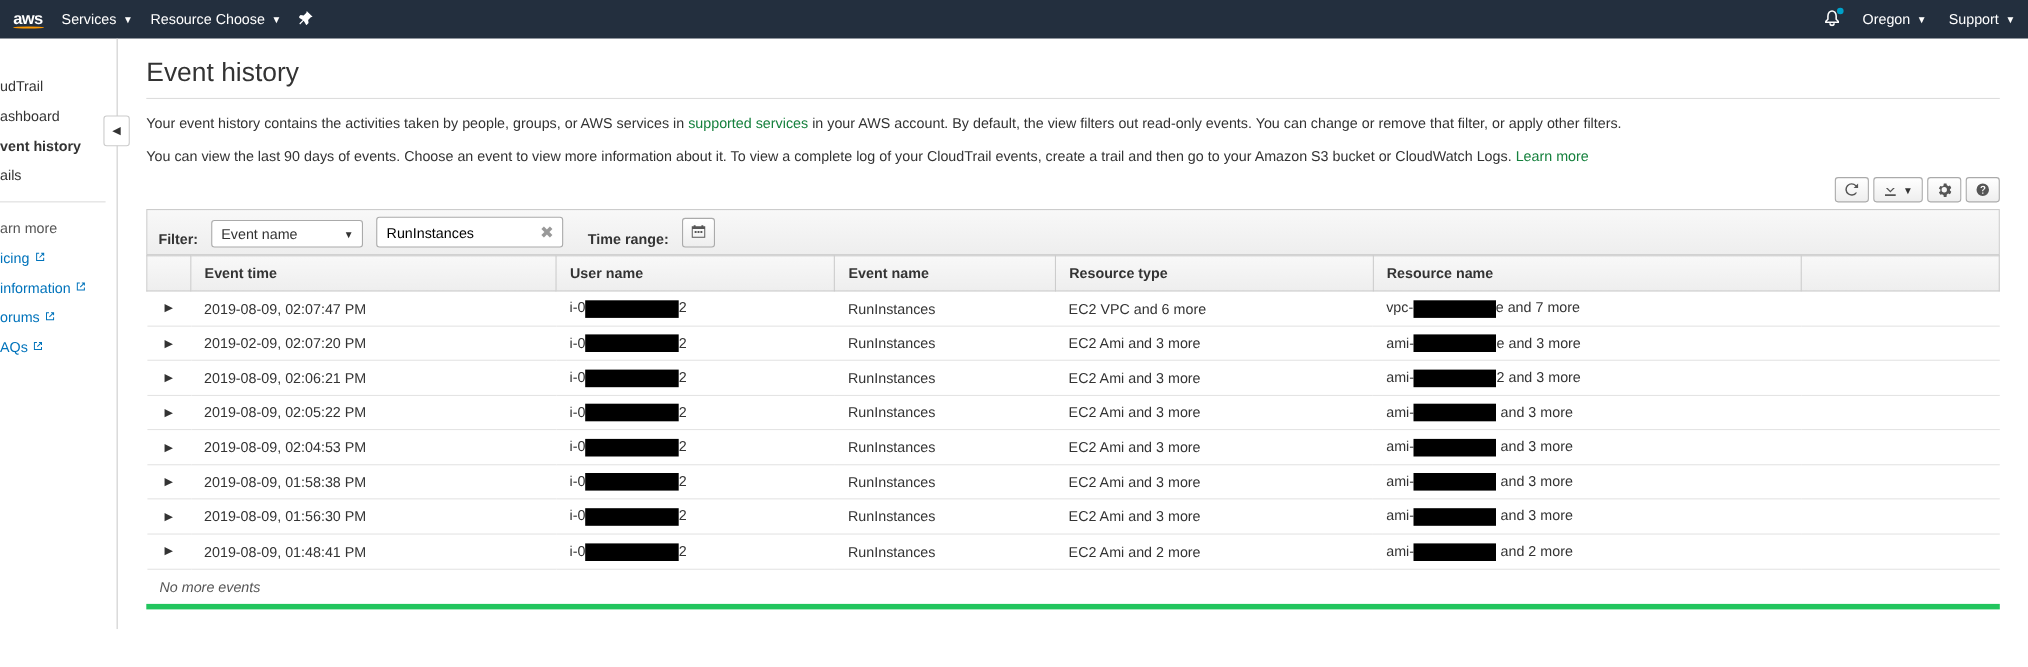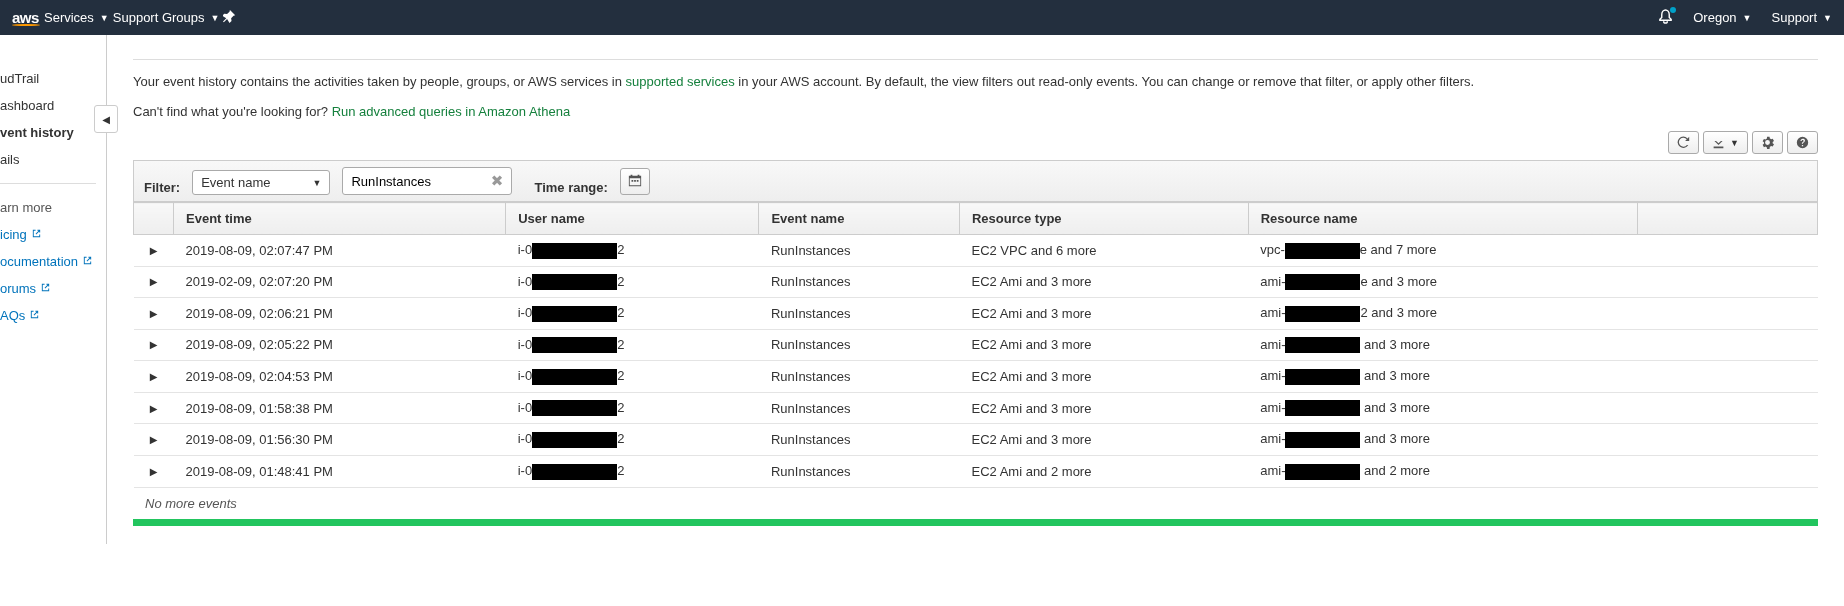"aws" .navbar-left { gap: 4px -> 16px }
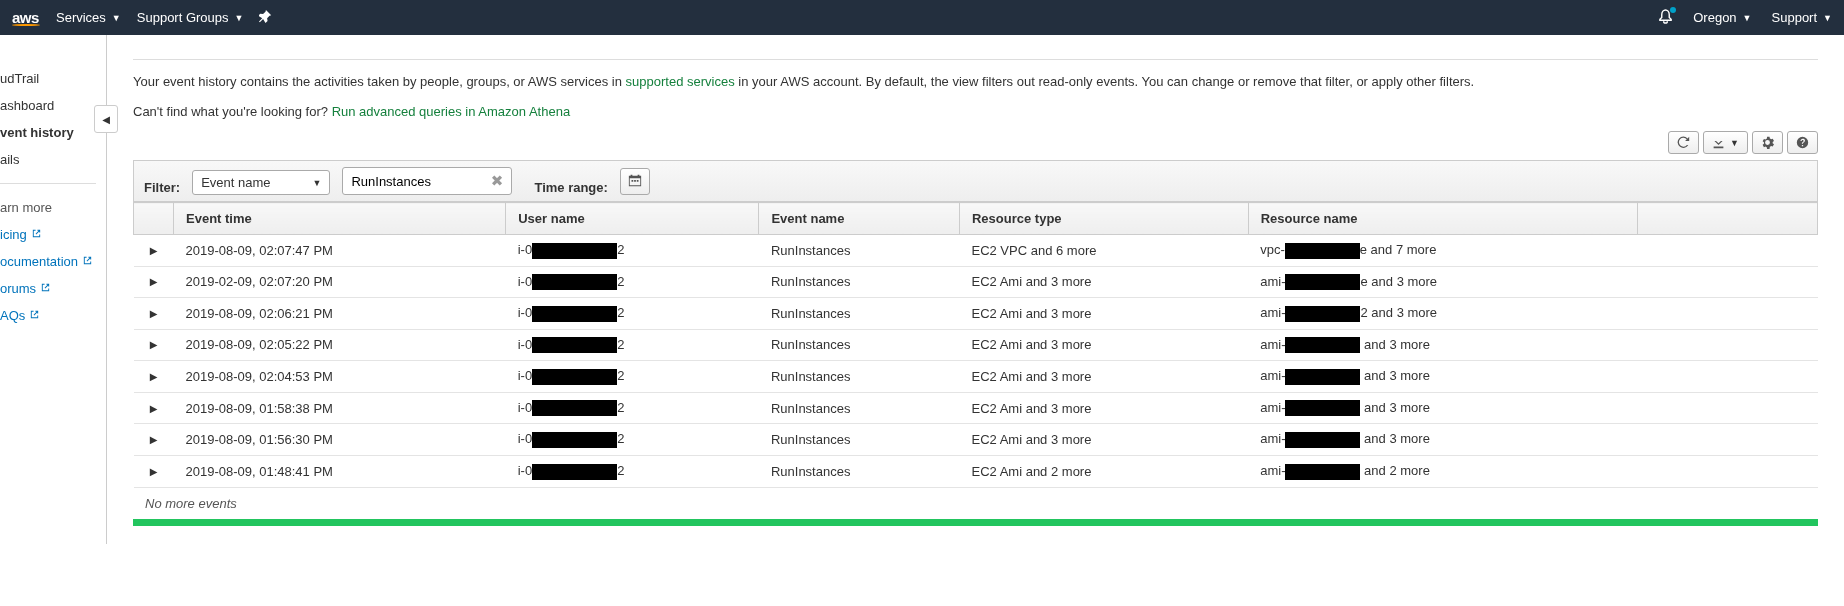"Support Groups" span { text: Support Groups -> Resource Choose }
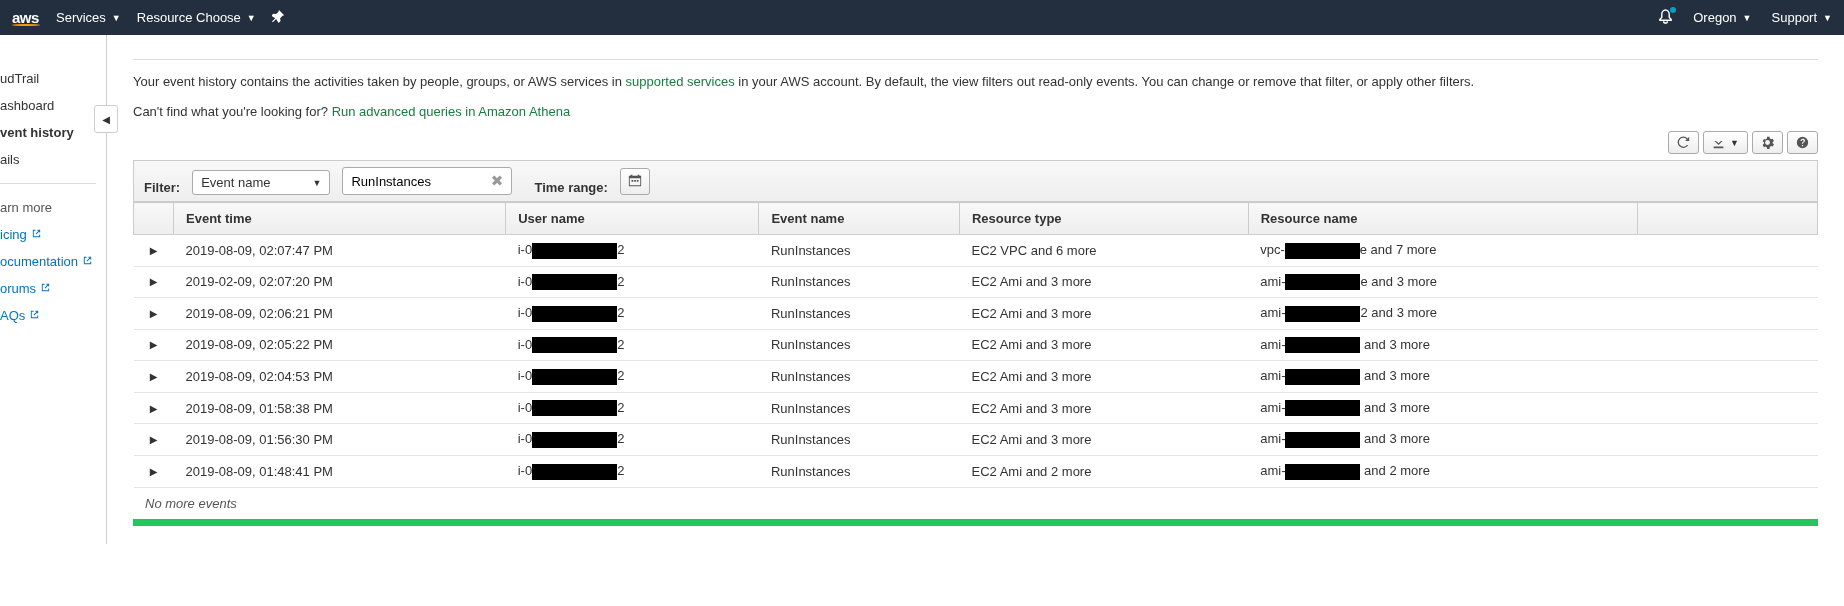"Event history" h1.page-title { html: none -> <h1>Event history</h1> }
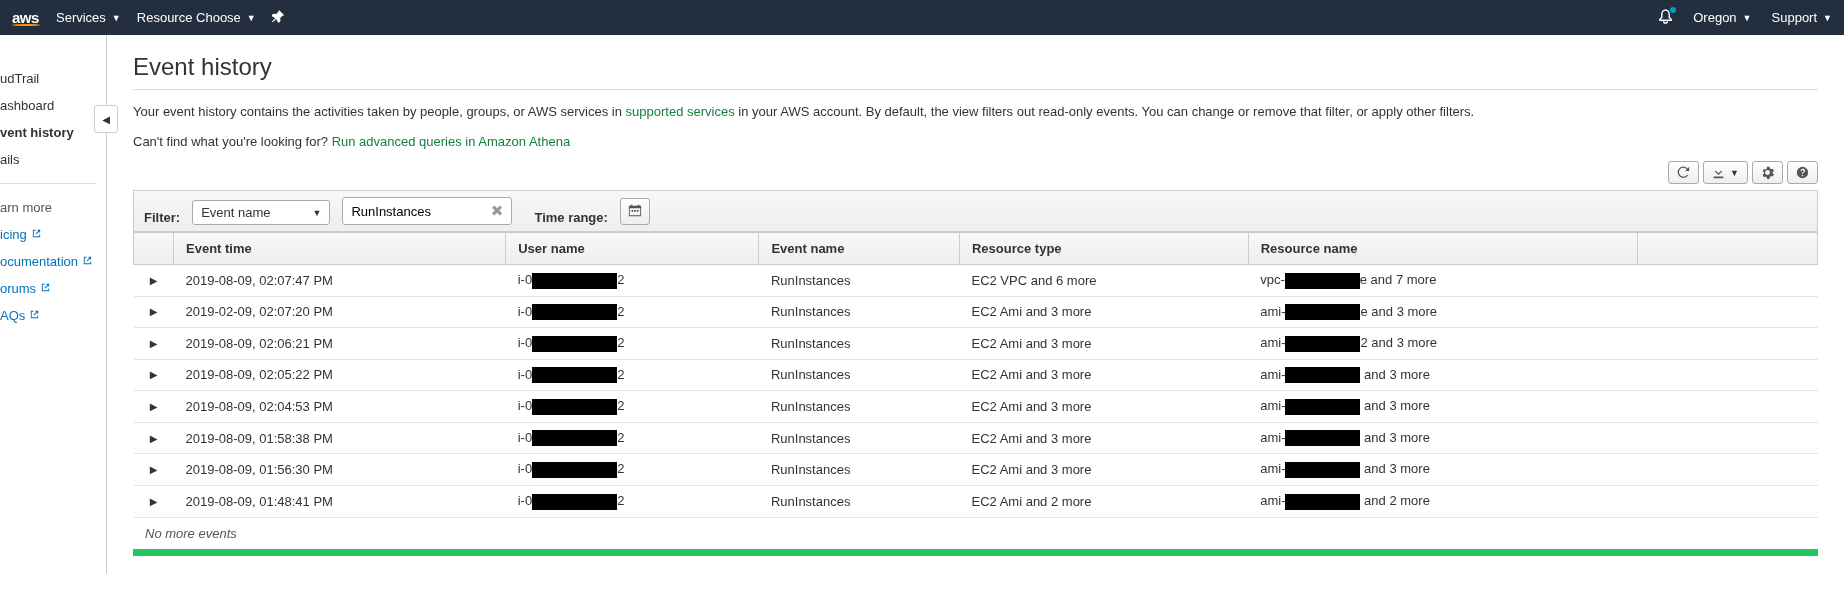"You can view the last" p.desc { html: none -> <p> <span>You can view the last 90 days of events. Choose an event to view more information about it. To view a complete log of your CloudTrail events, create a trail and then go to your Amazon S3 bucket or CloudWatch Logs. </span><a>Learn more</a> </p> }
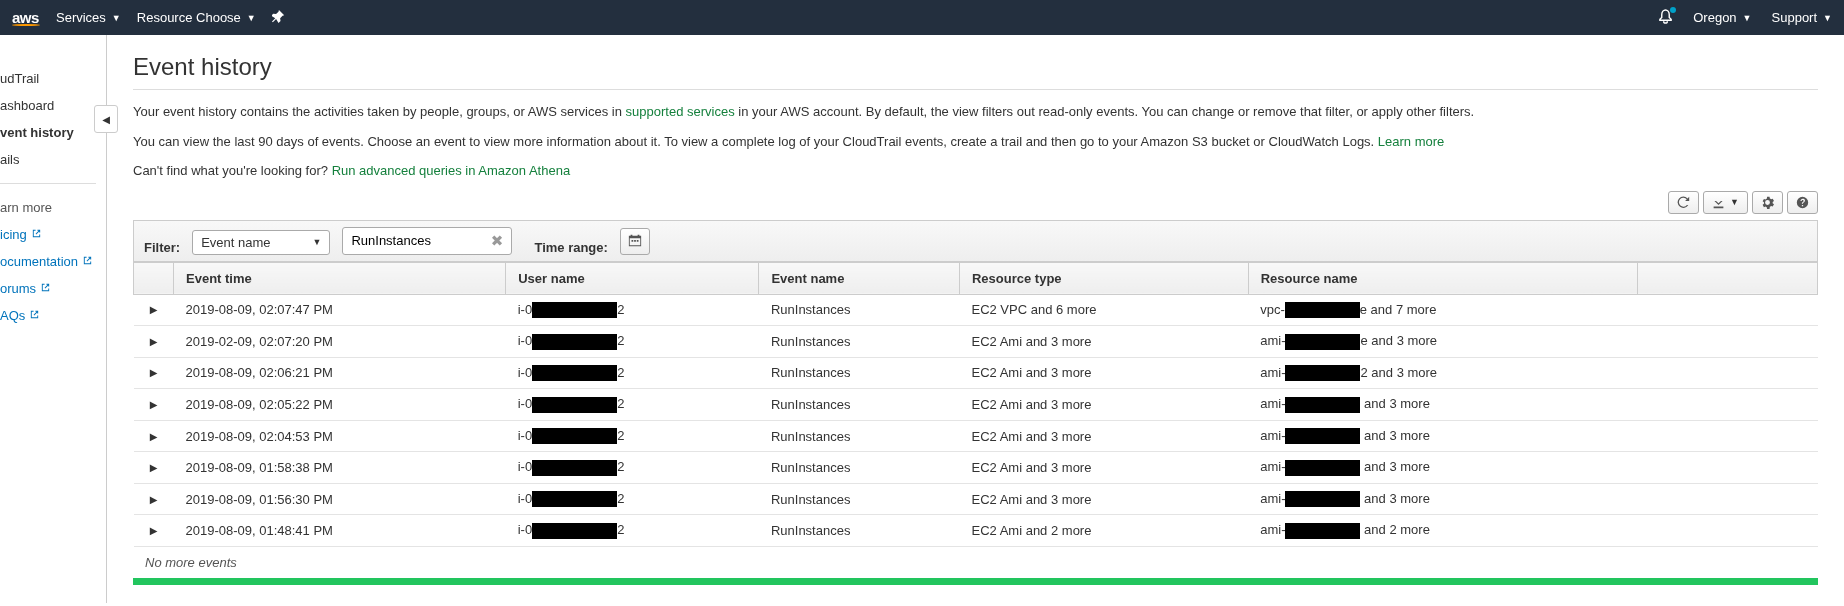"Can't find what you're looking" p.desc { html: <p> <span>Can't find what you're looking for? </span><a>Run advanced queries in Amazon Athena</a> </p> -> none }
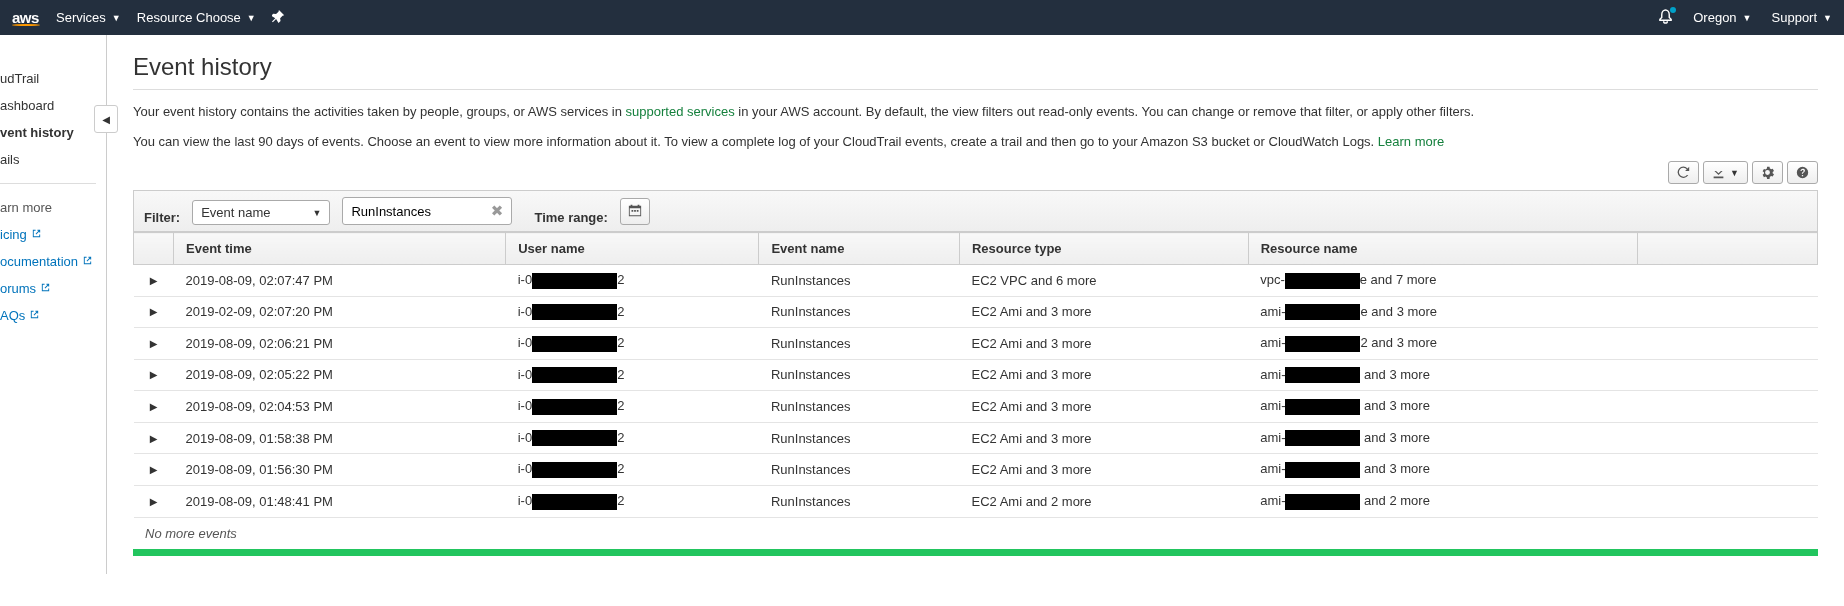"ocumentation" span { text: ocumentation -> information }
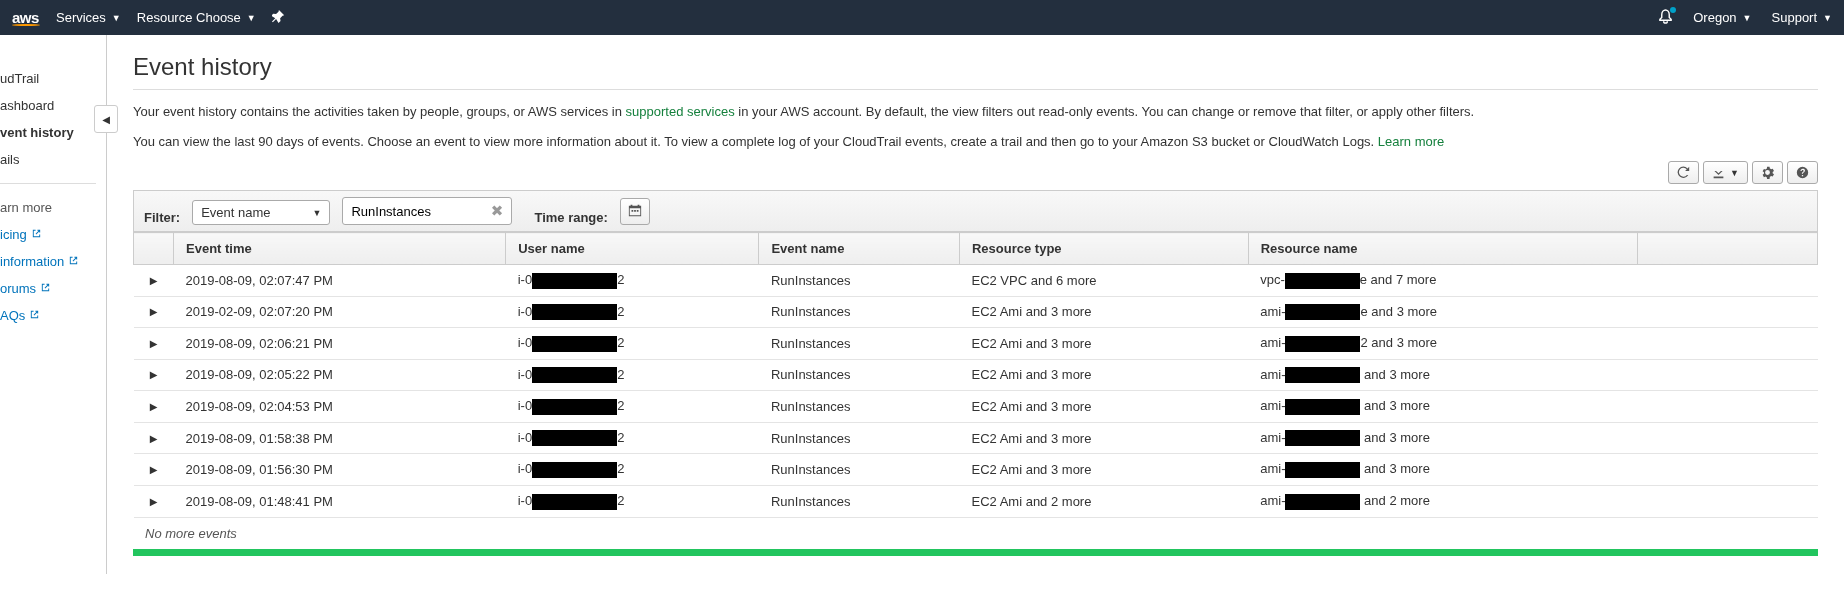"No more events" .no-more { border-bottom: 7px solid #22c55e -> 5px solid #22c55e }
